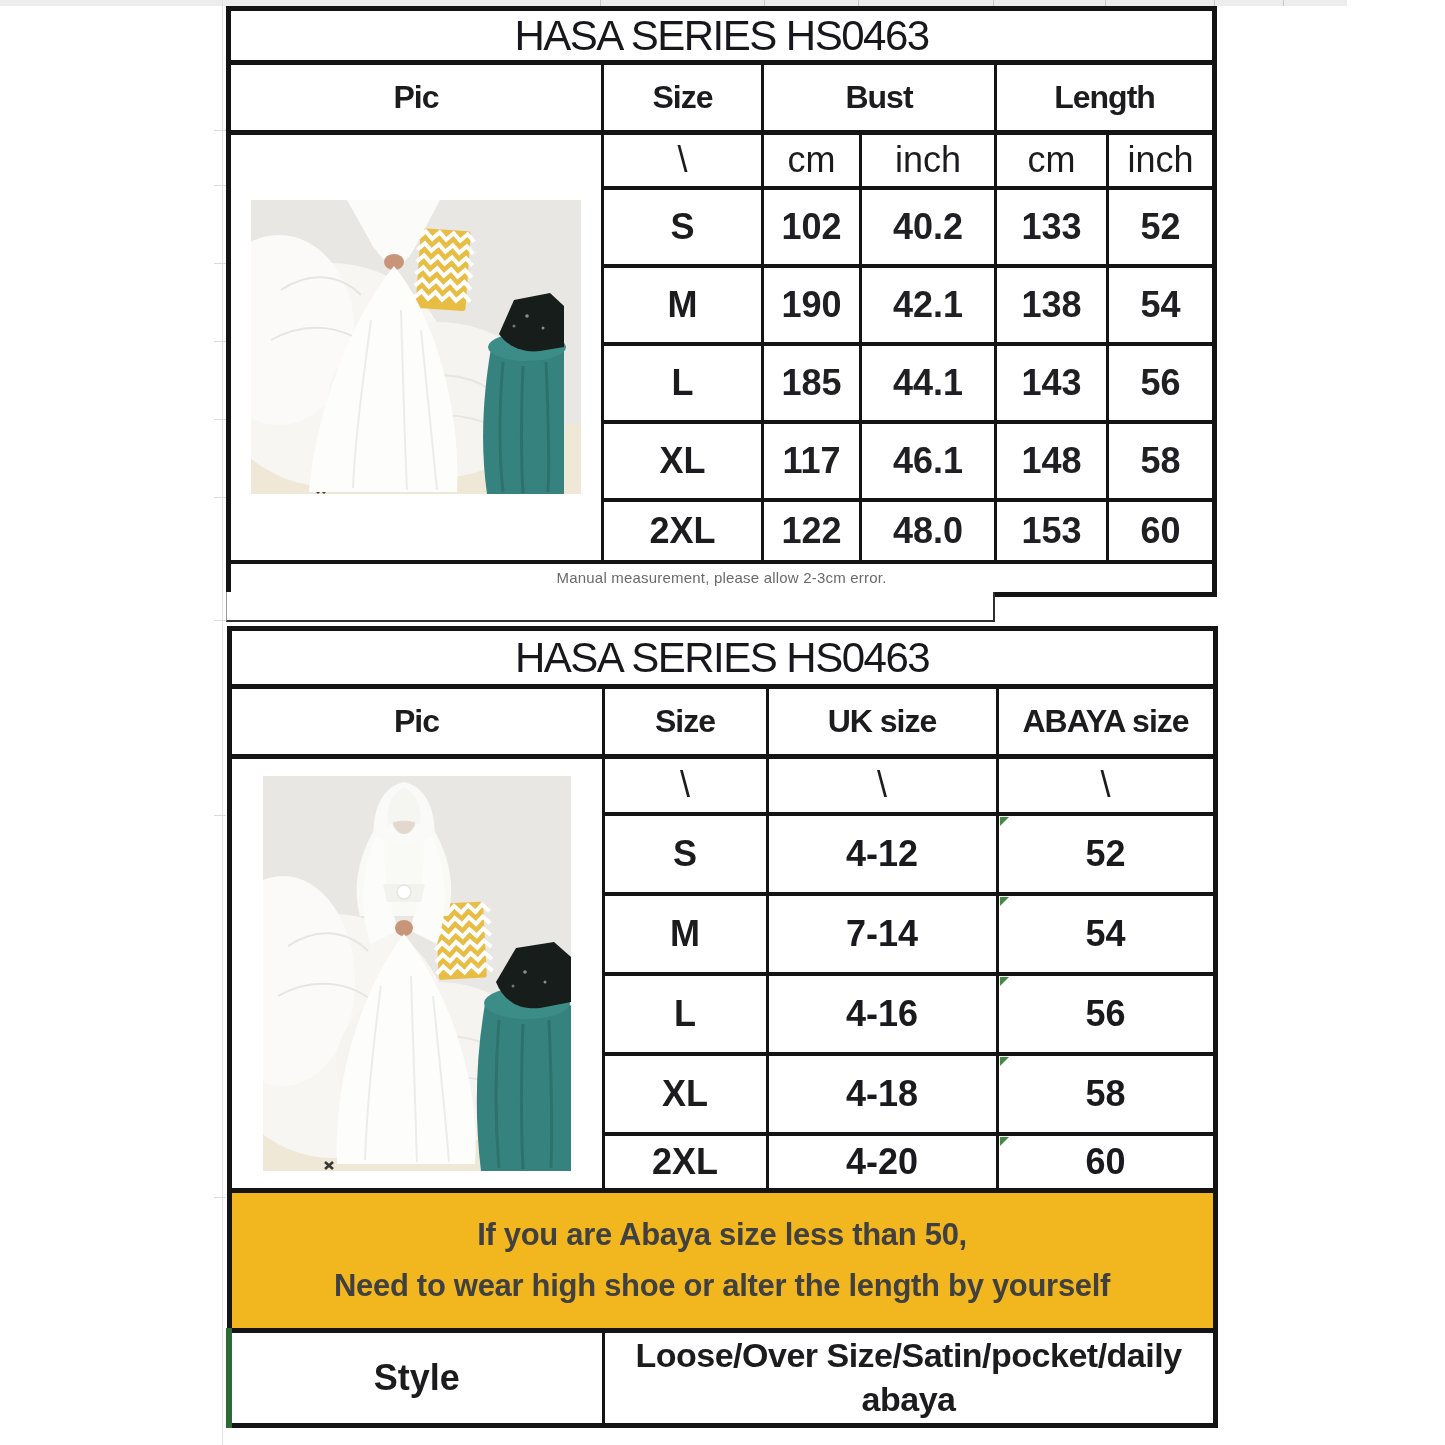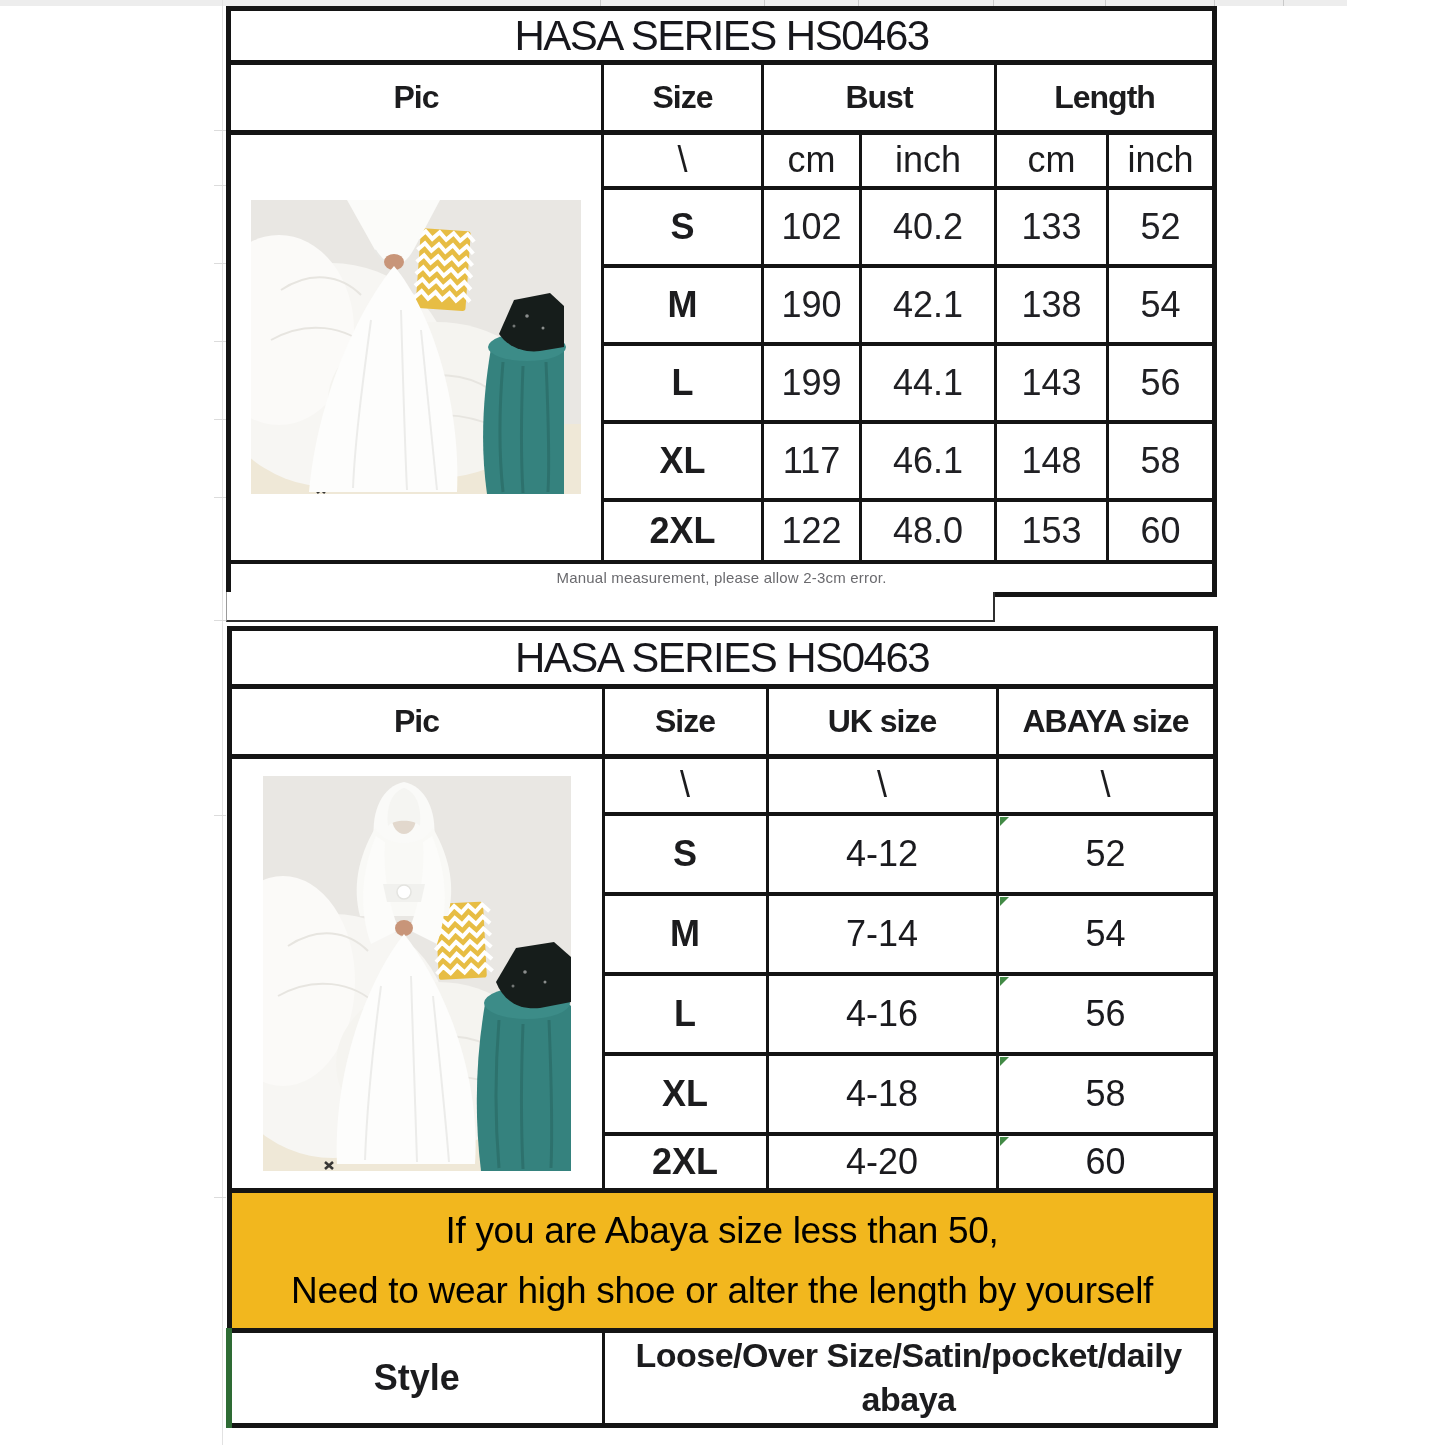"102" .num { font-weight: normal -> bold }
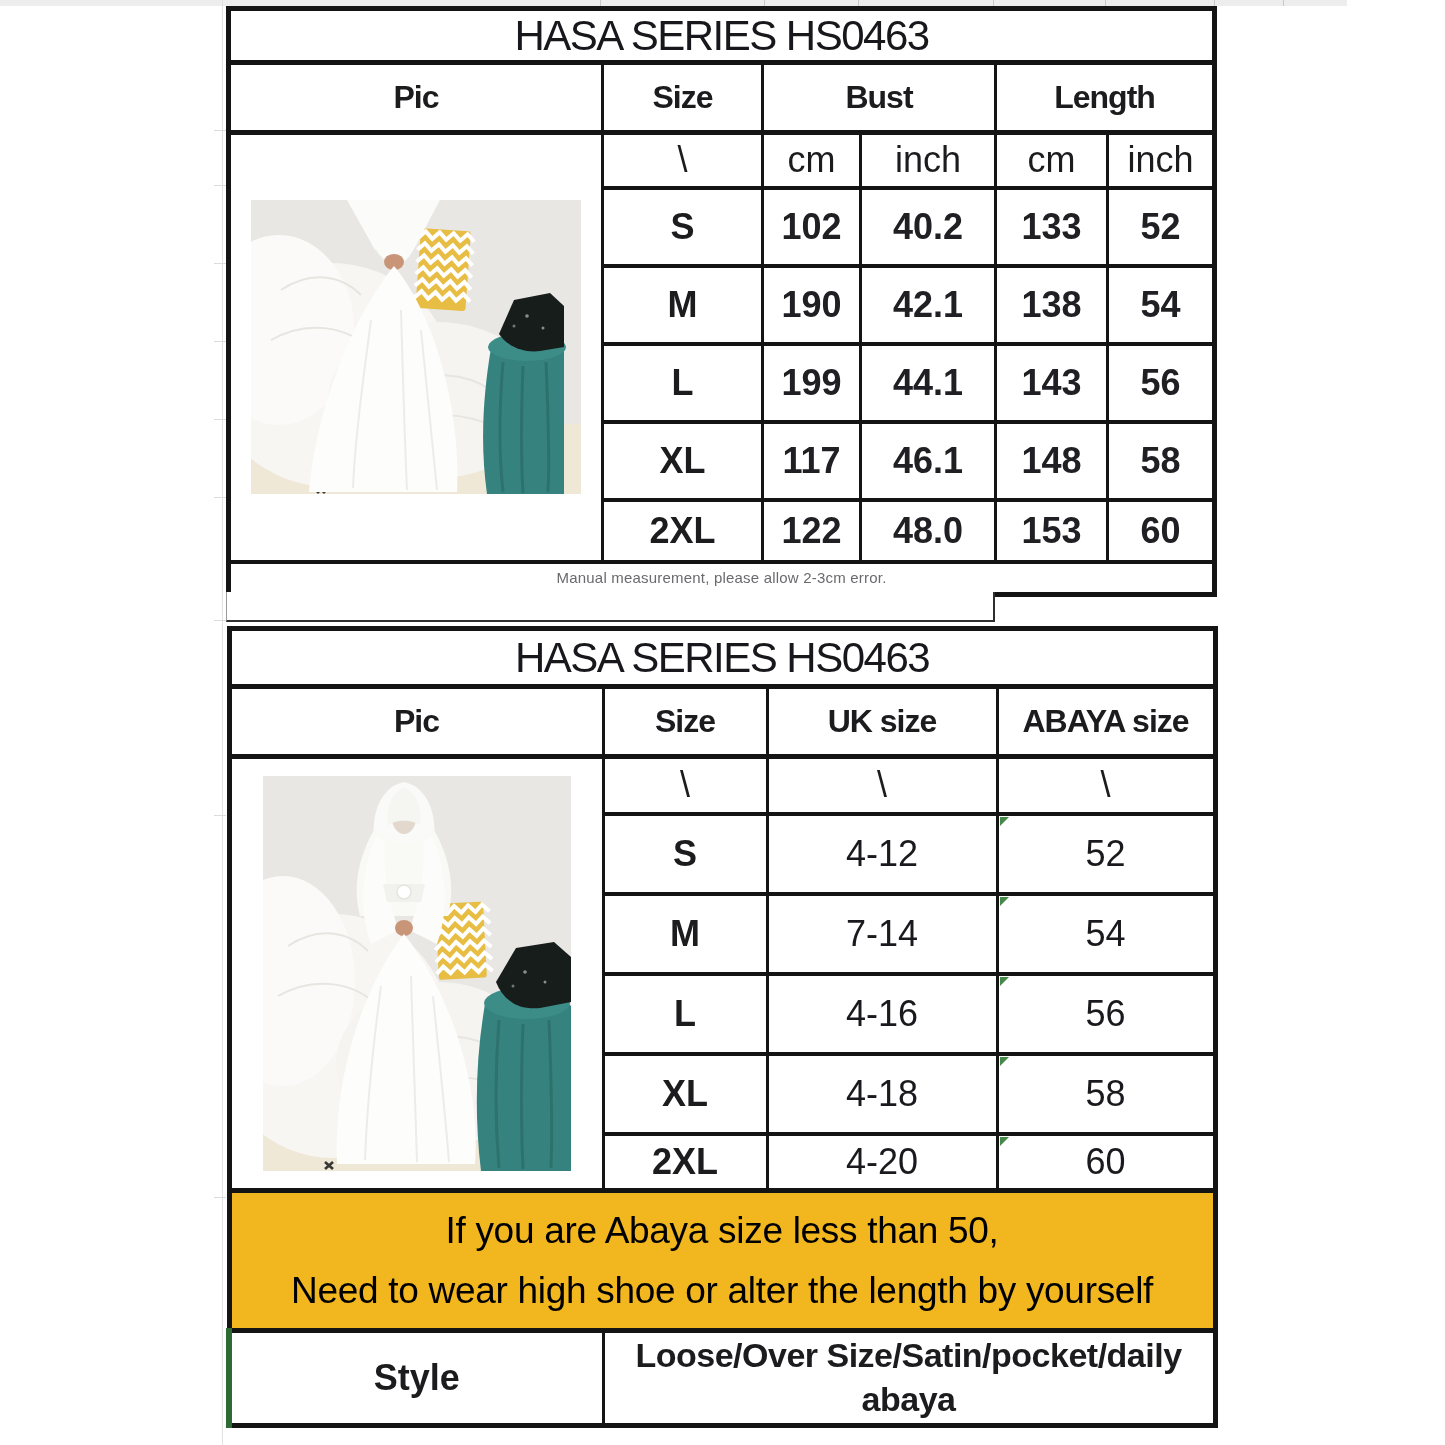"199" td.num { text: 199 -> 185 }
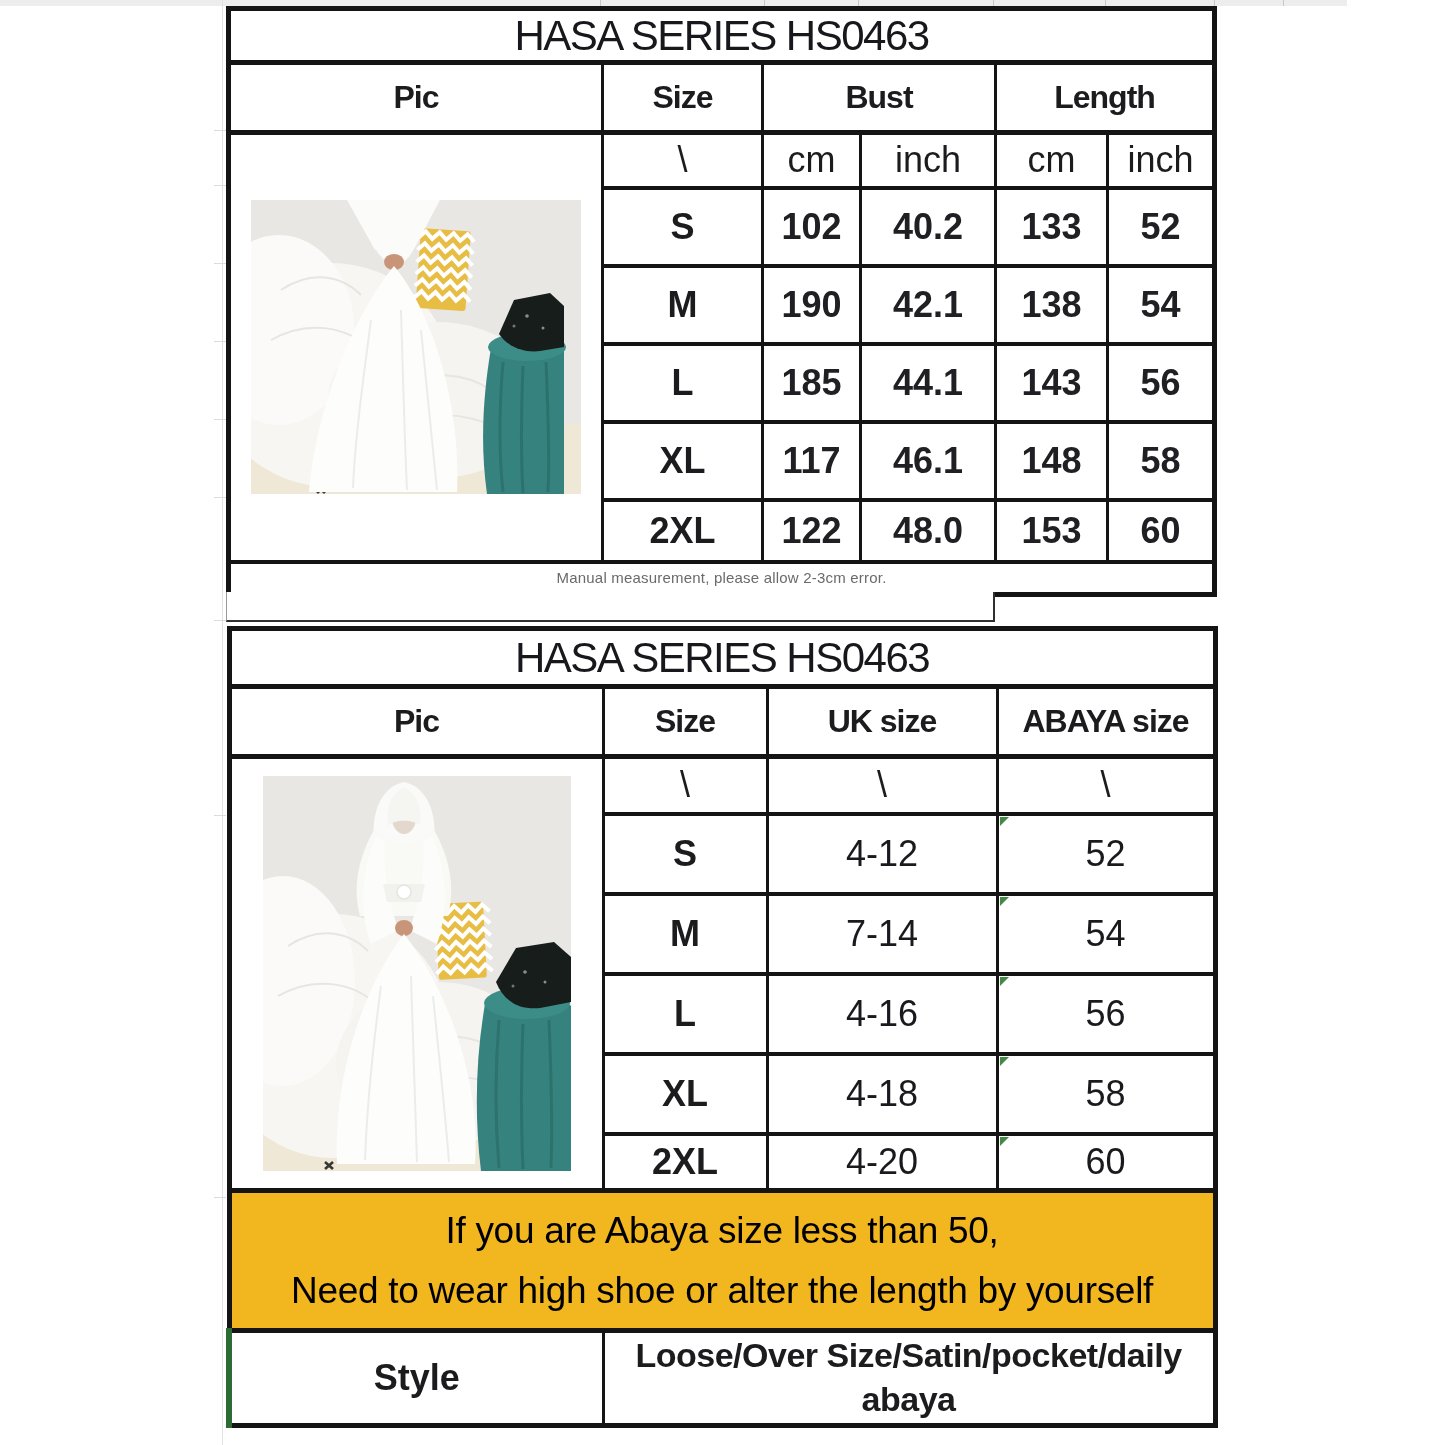"4-12" .numb { font-weight: normal -> bold }
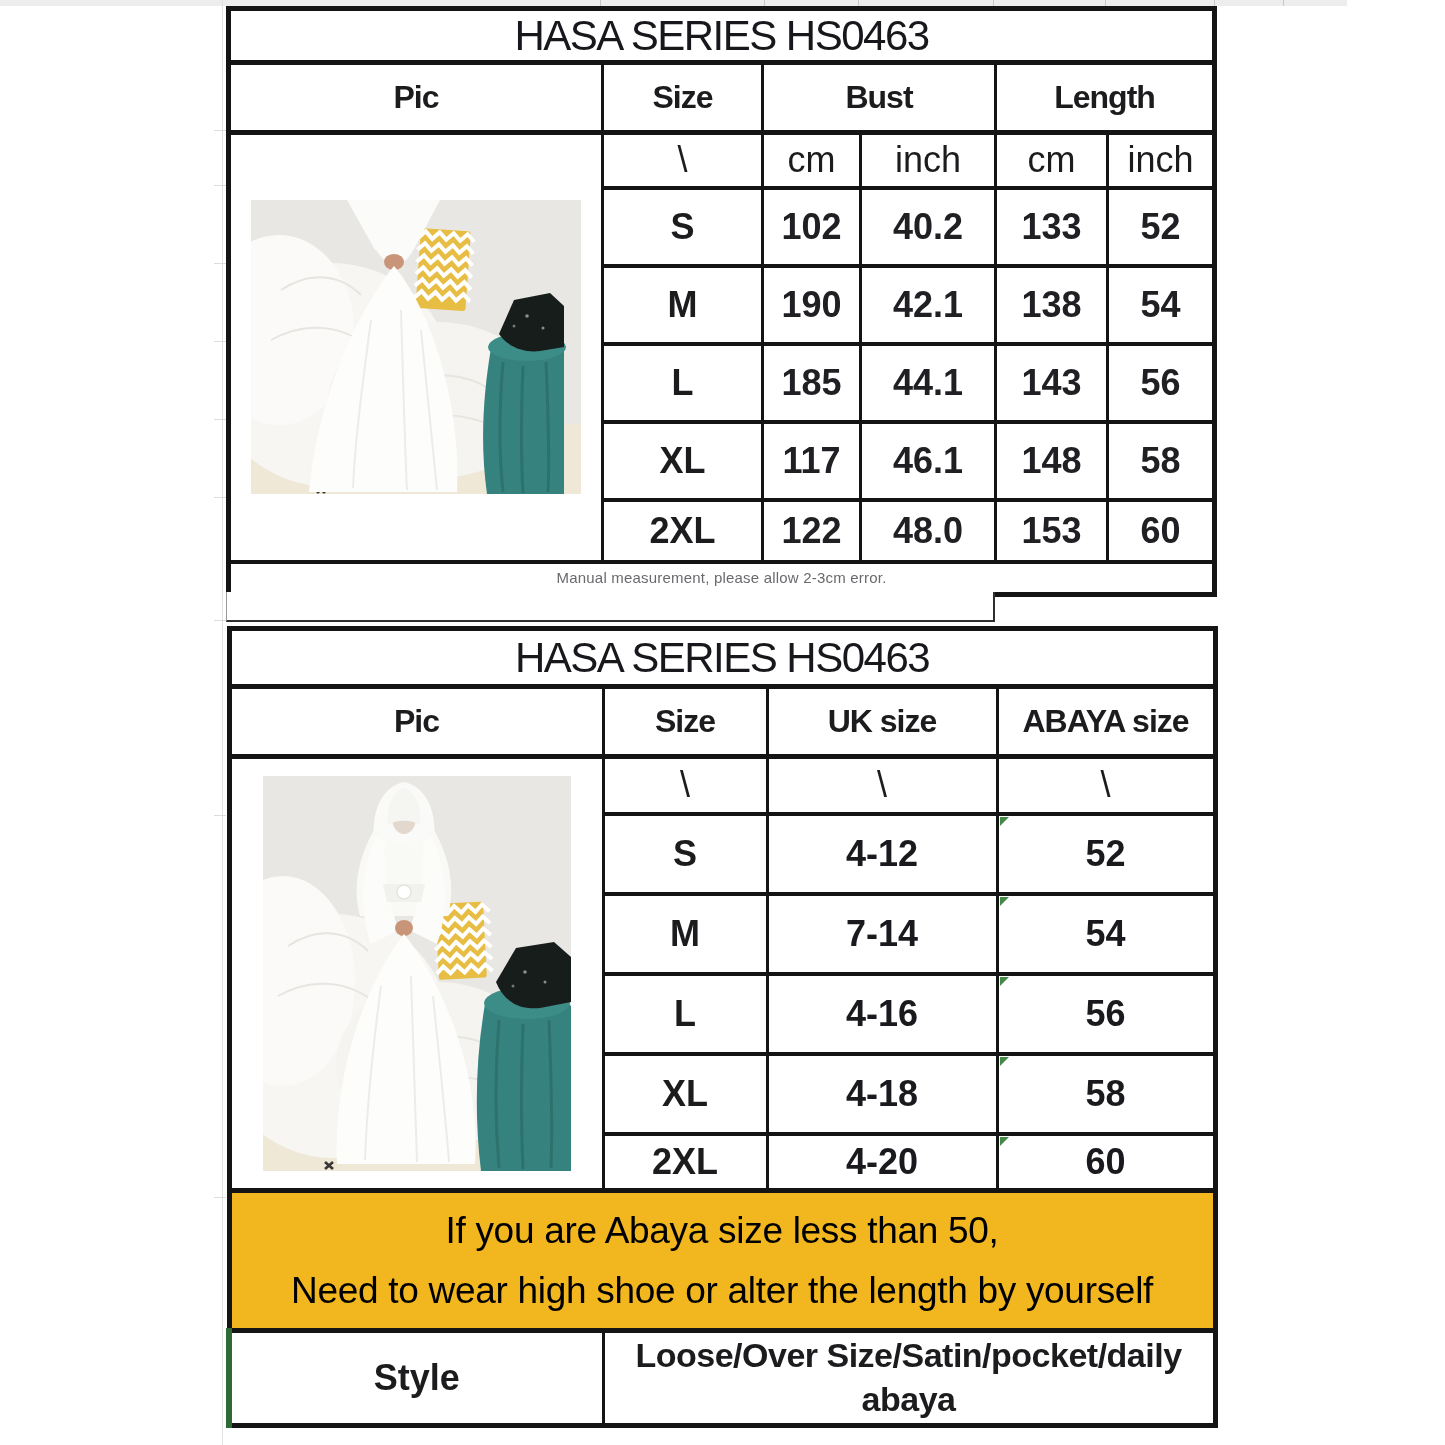"If you are Abaya size" tr.notice-row td { color: #000000 -> #404040; font-size: 37px -> 31px; font-weight: normal -> bold }
